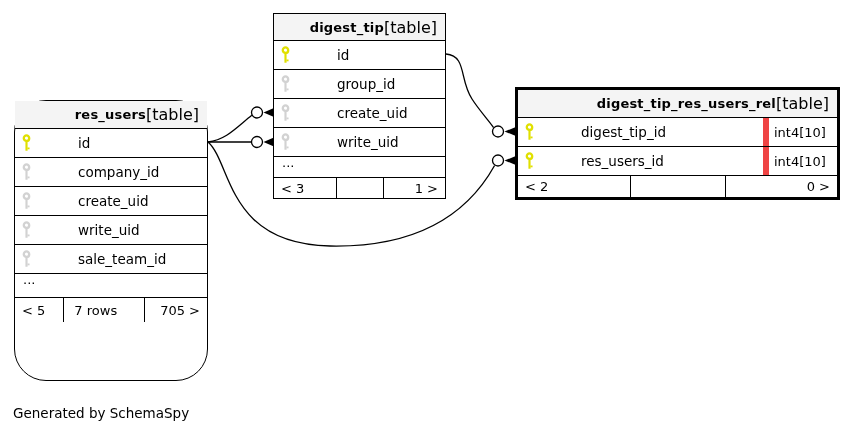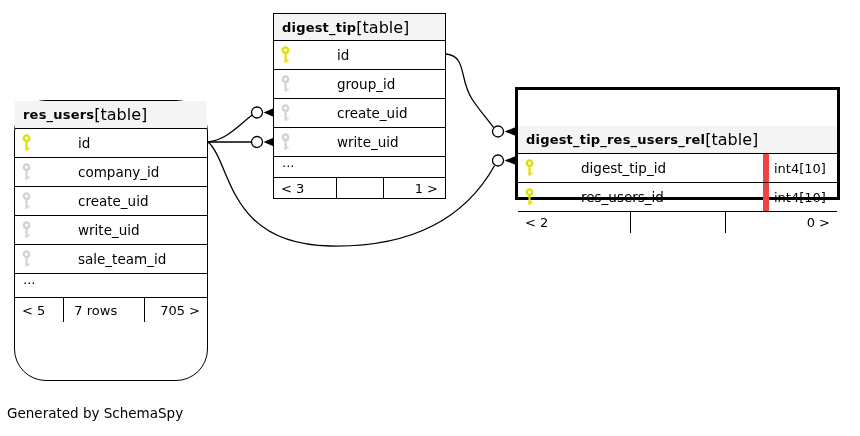"digest_tip" .tbl-header { justify-content: flex-start -> flex-end }
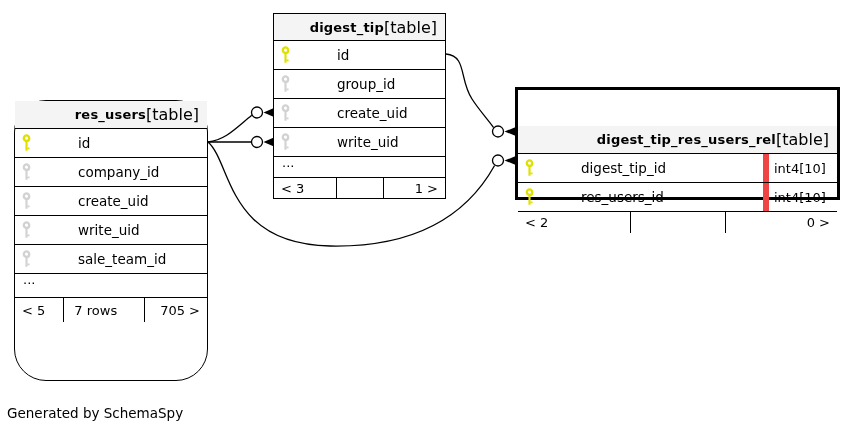"digest_tip_res_users_rel" div.tbl-header { margin-top: 36px -> none }
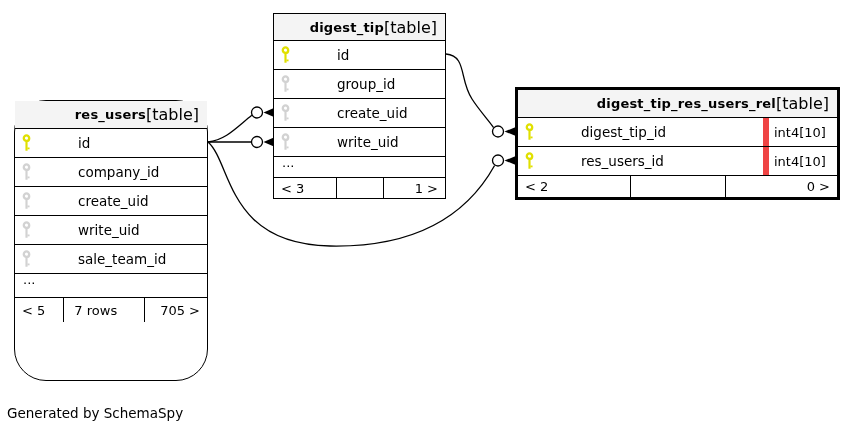"Generated by SchemaSpy" .note { left: 7px -> 13px }
